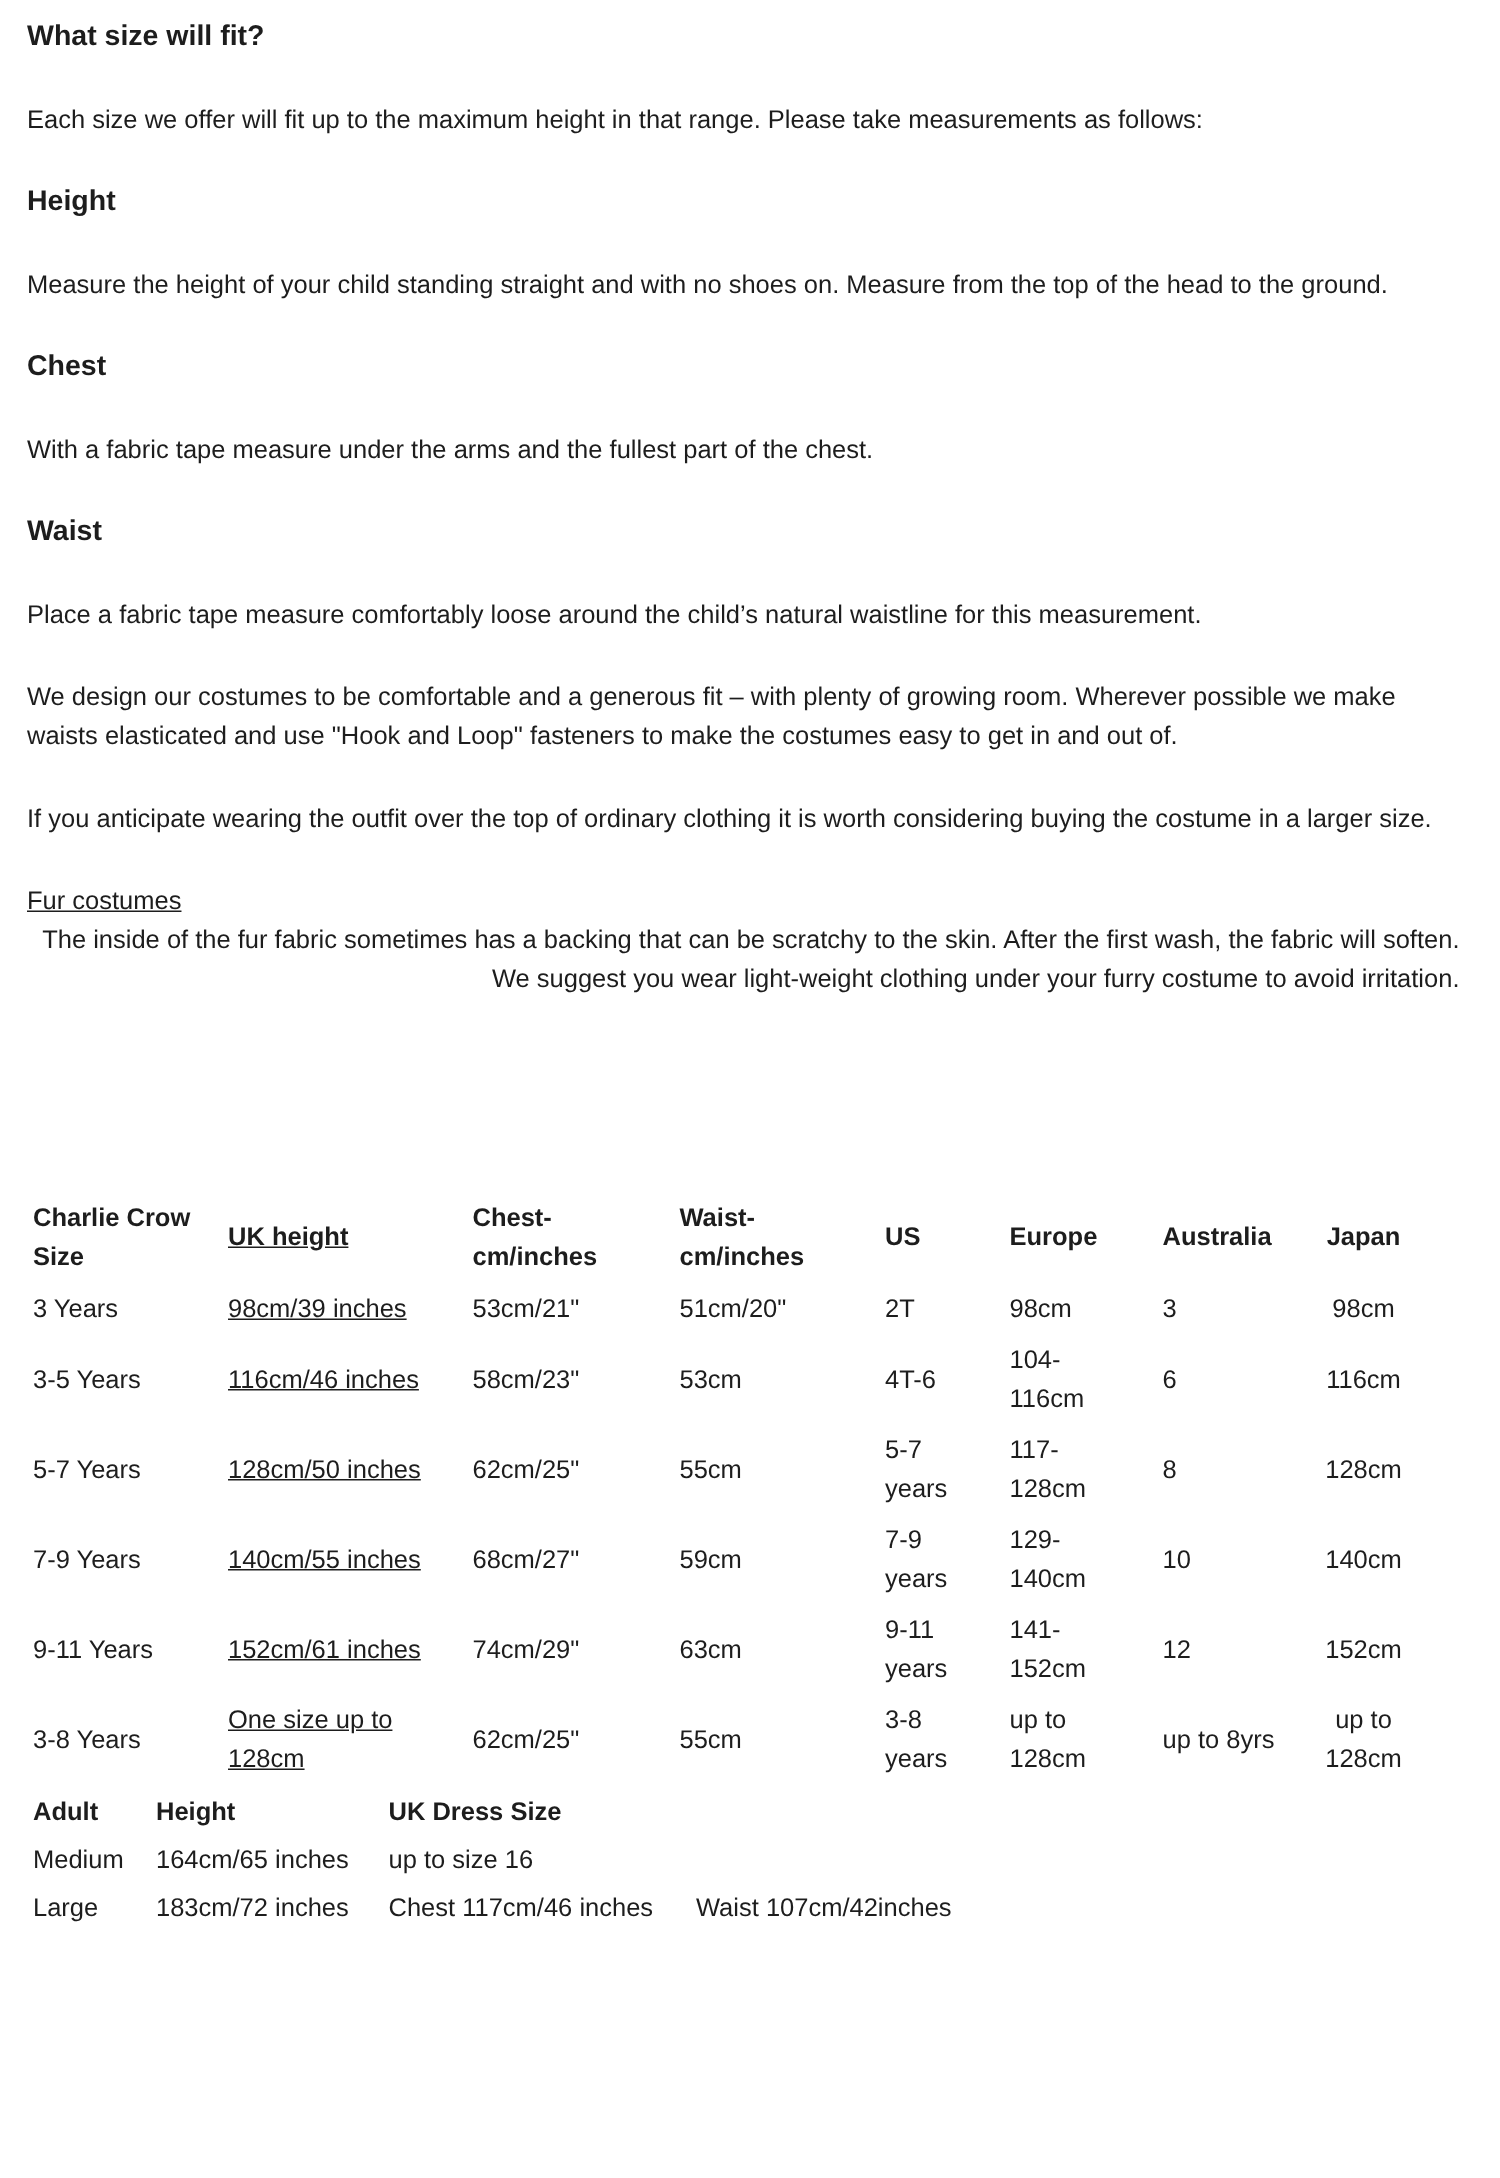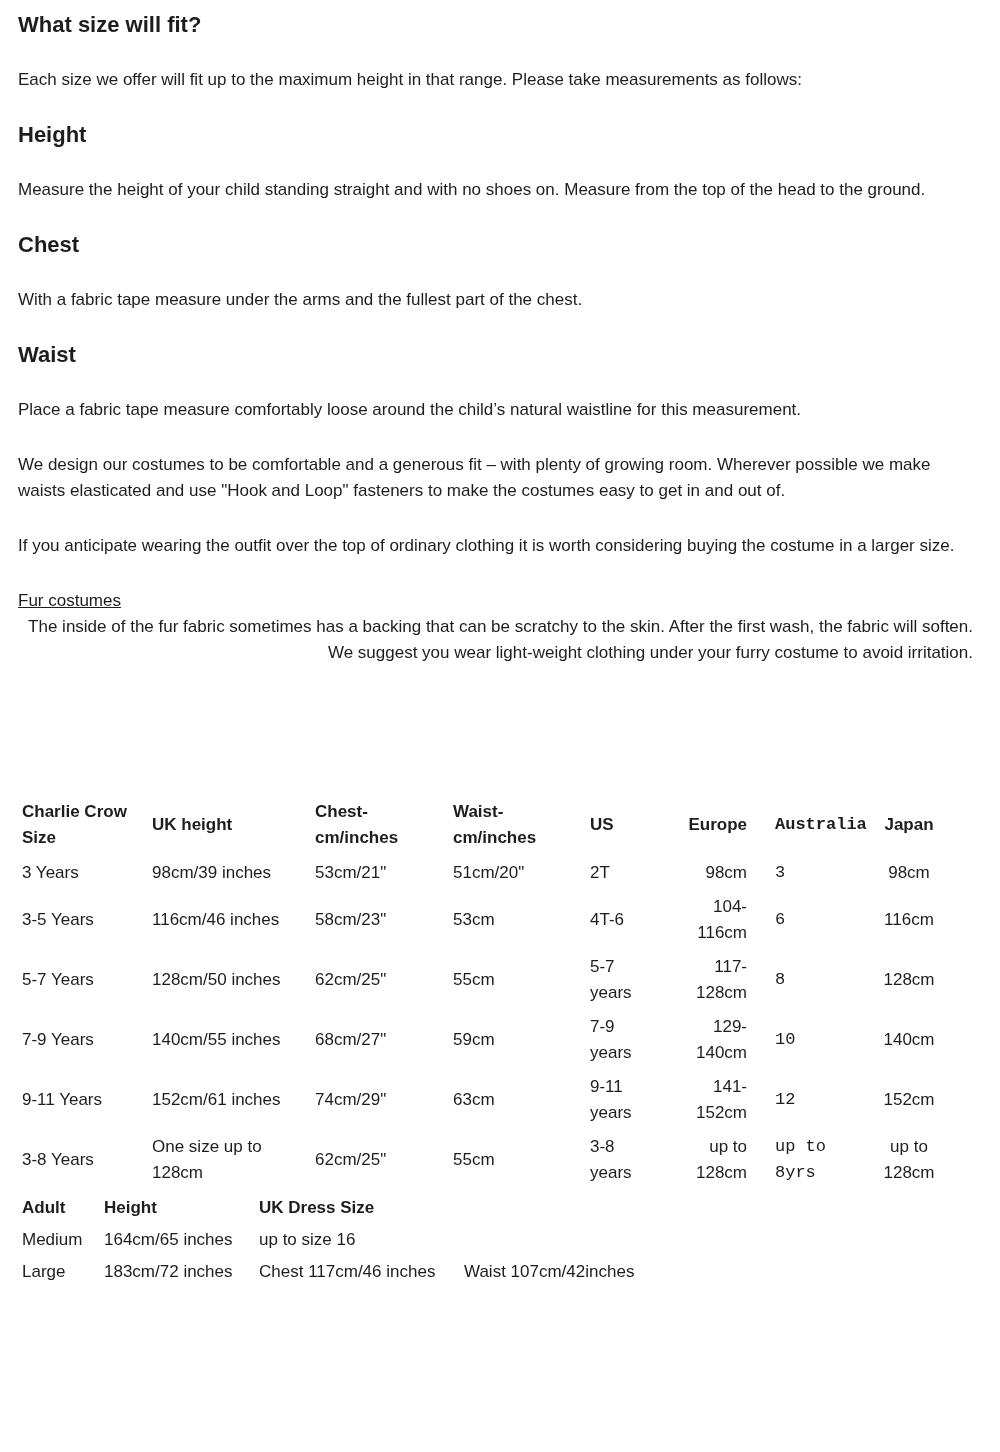"What size will fit?" .h1, .h2 { font-size: 22px -> 19px }
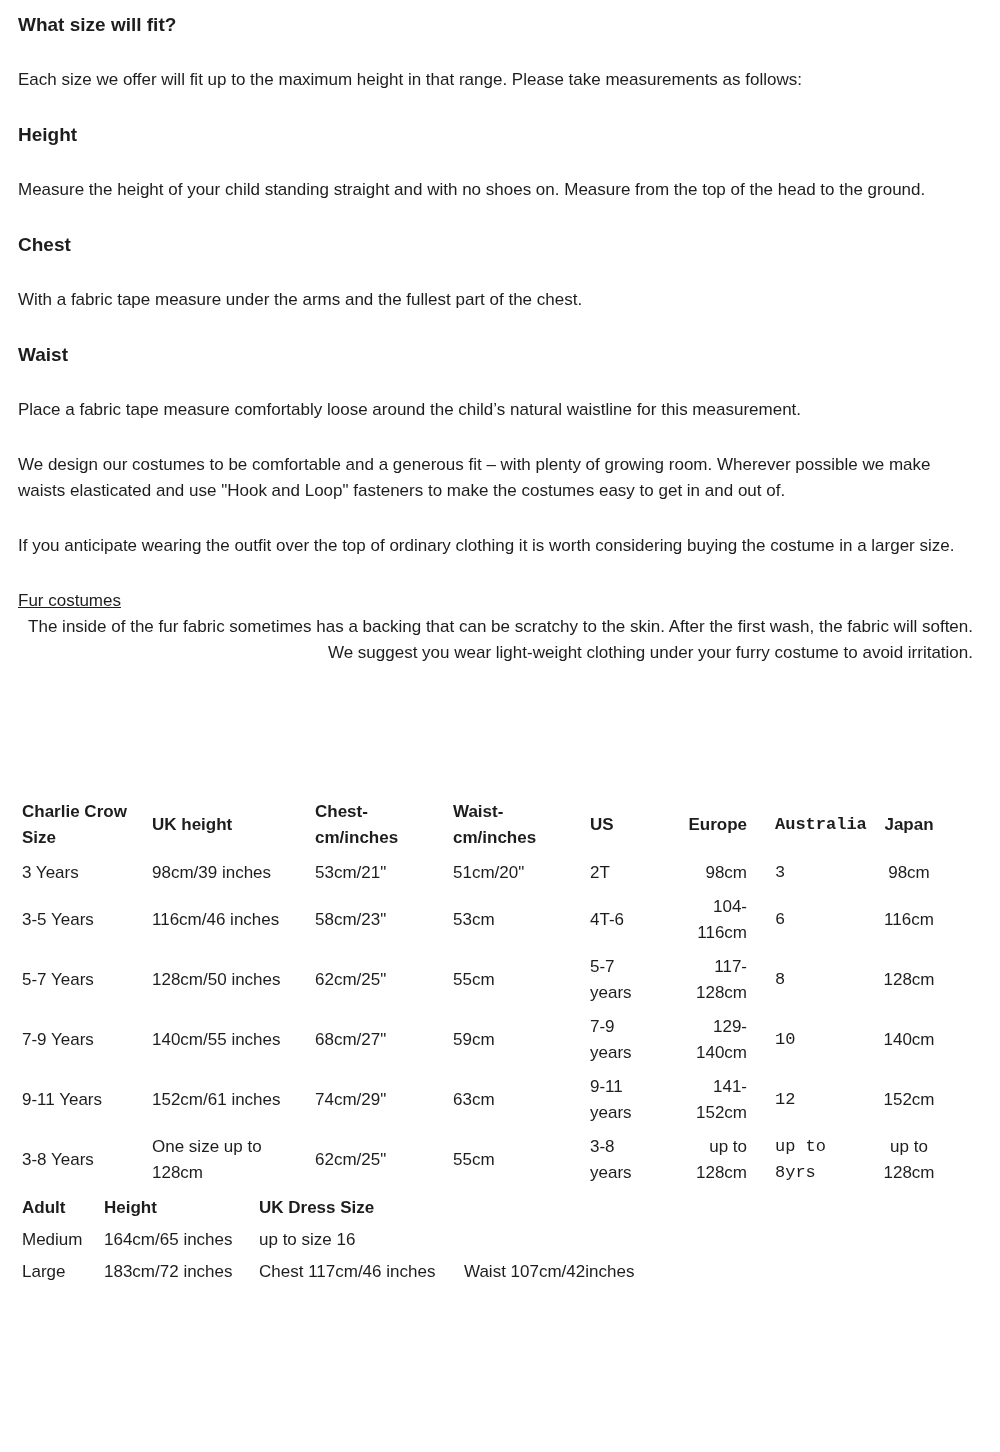"UK height" .size-chart th:nth-child(2), .size-chart td:nth-child(2) { text-decoration: none -> underline }
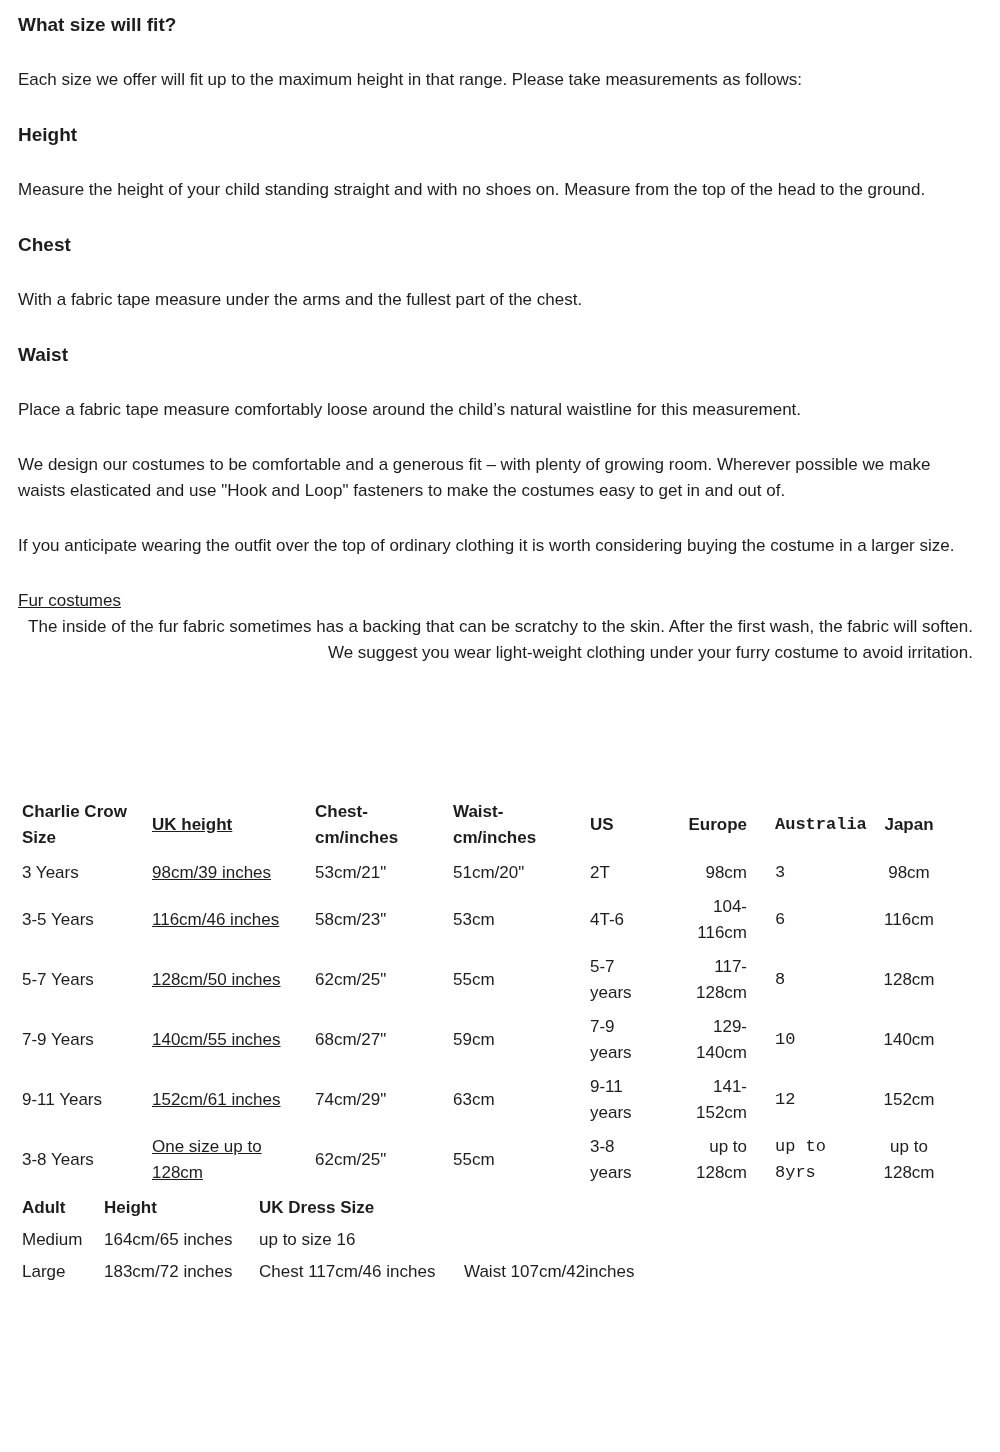"Europe" .size-chart th:nth-child(6), .size-chart td:nth-child(6) { text-align: right -> none }
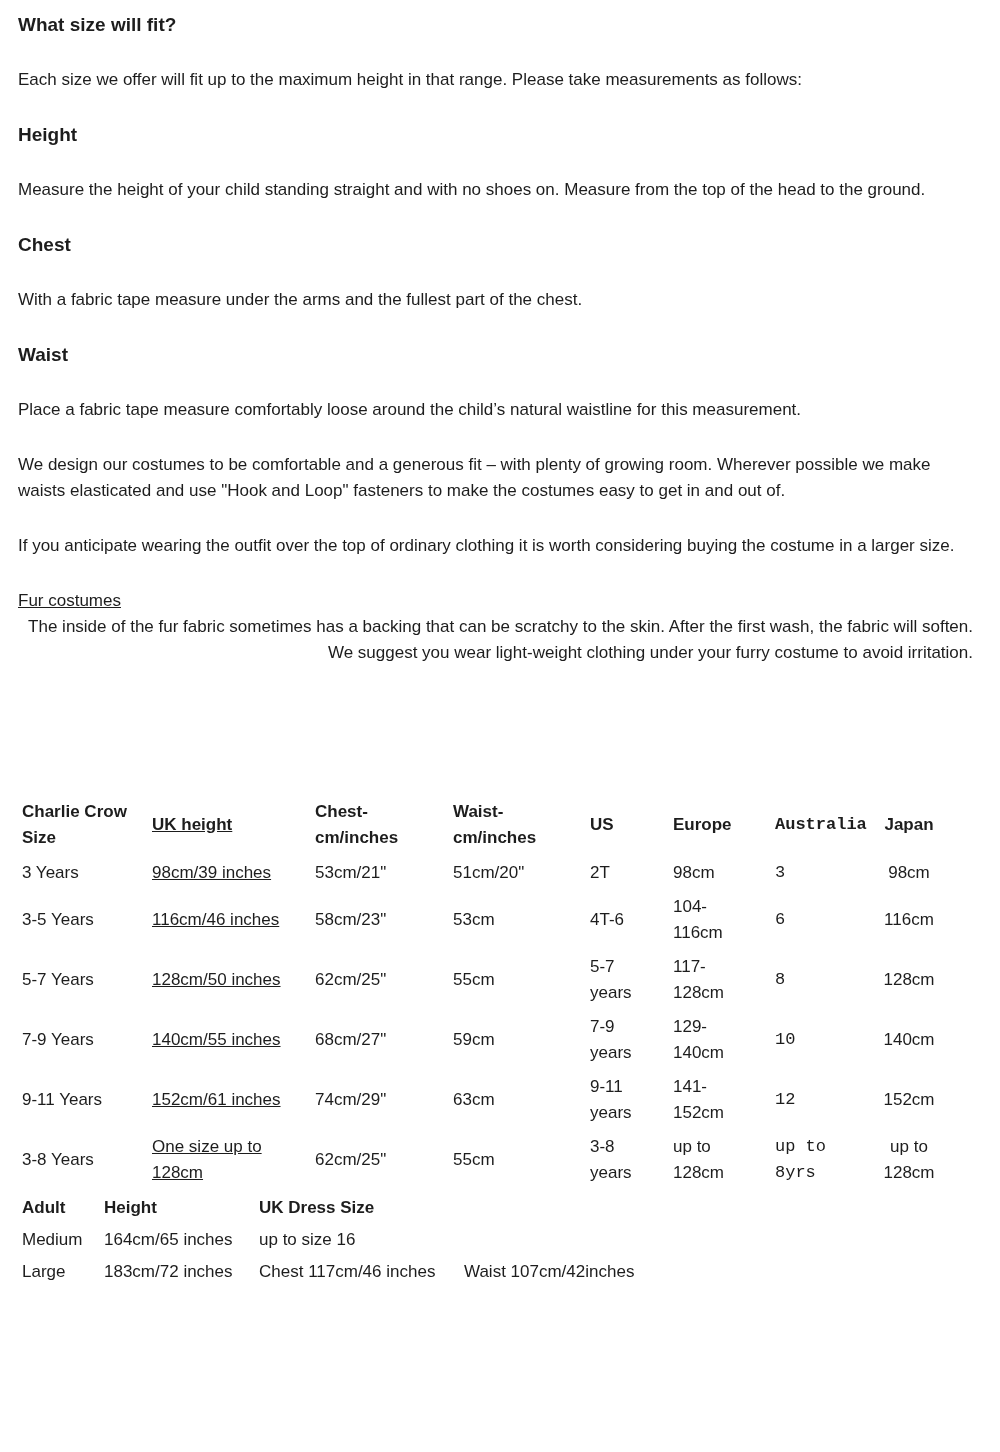"Australia" .size-chart th:nth-child(7), .size-chart td:nth-child(7) { font-family: Liberation Mono, monospace -> none }
